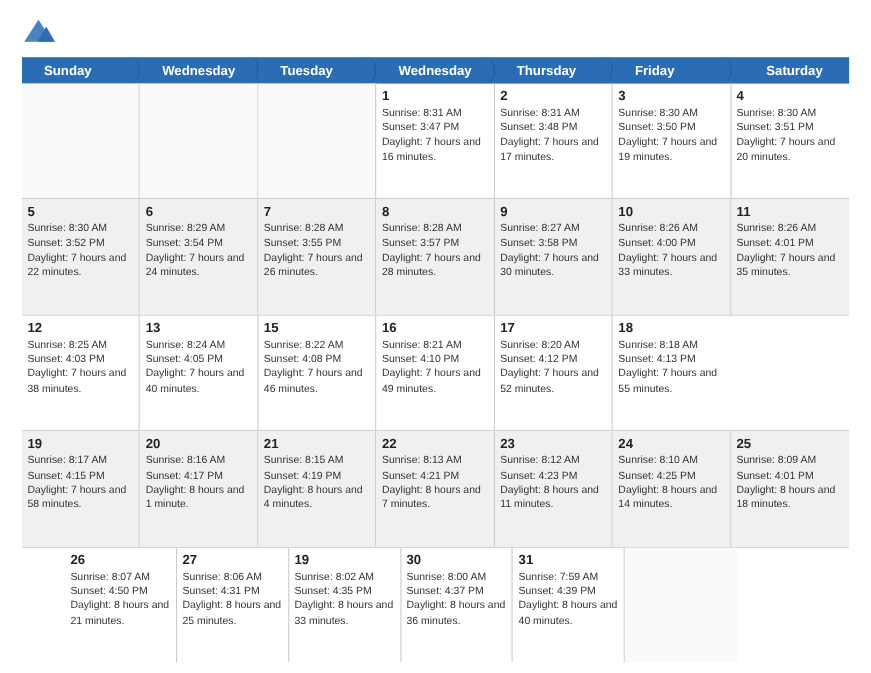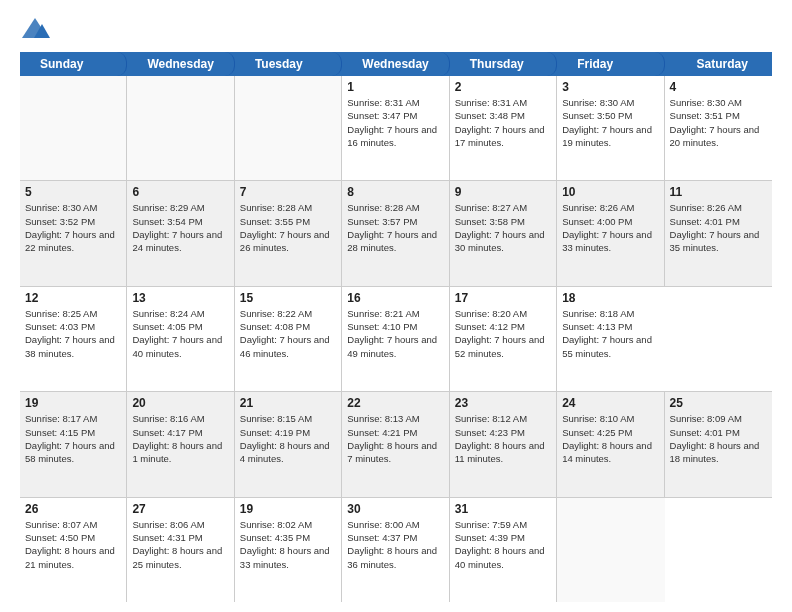"26" .cal-week:last-child { margin-left: none -> 39px }
